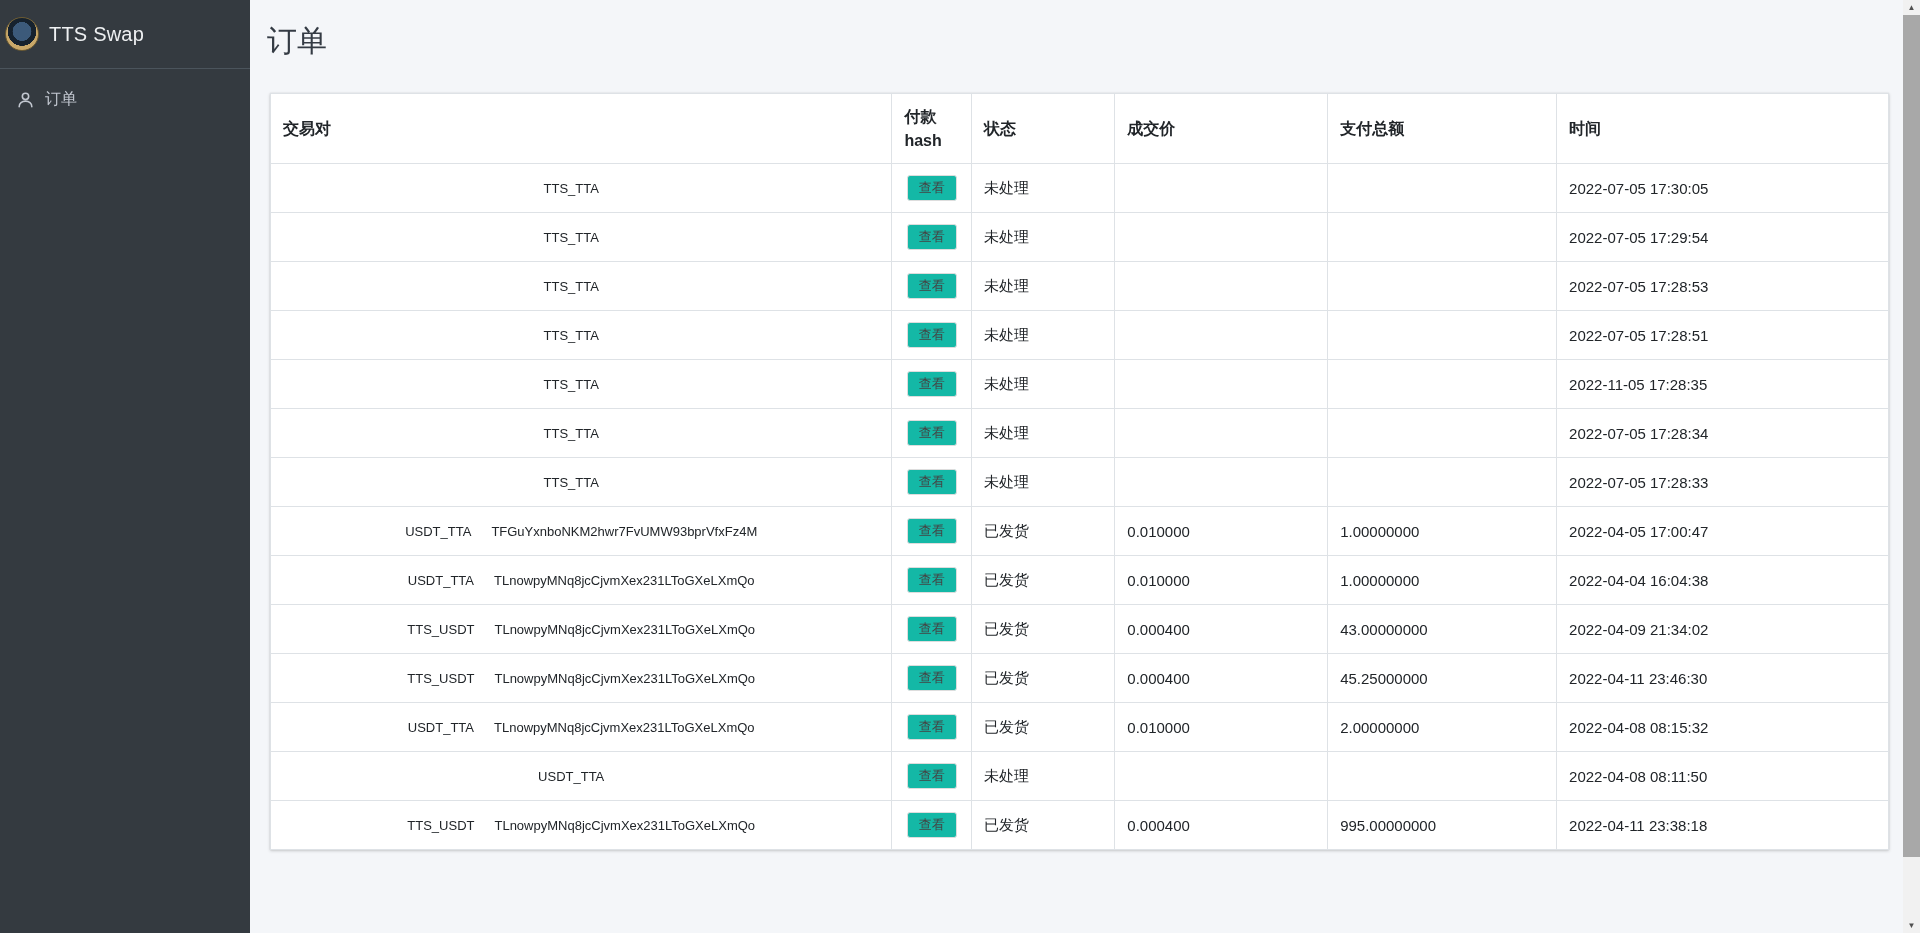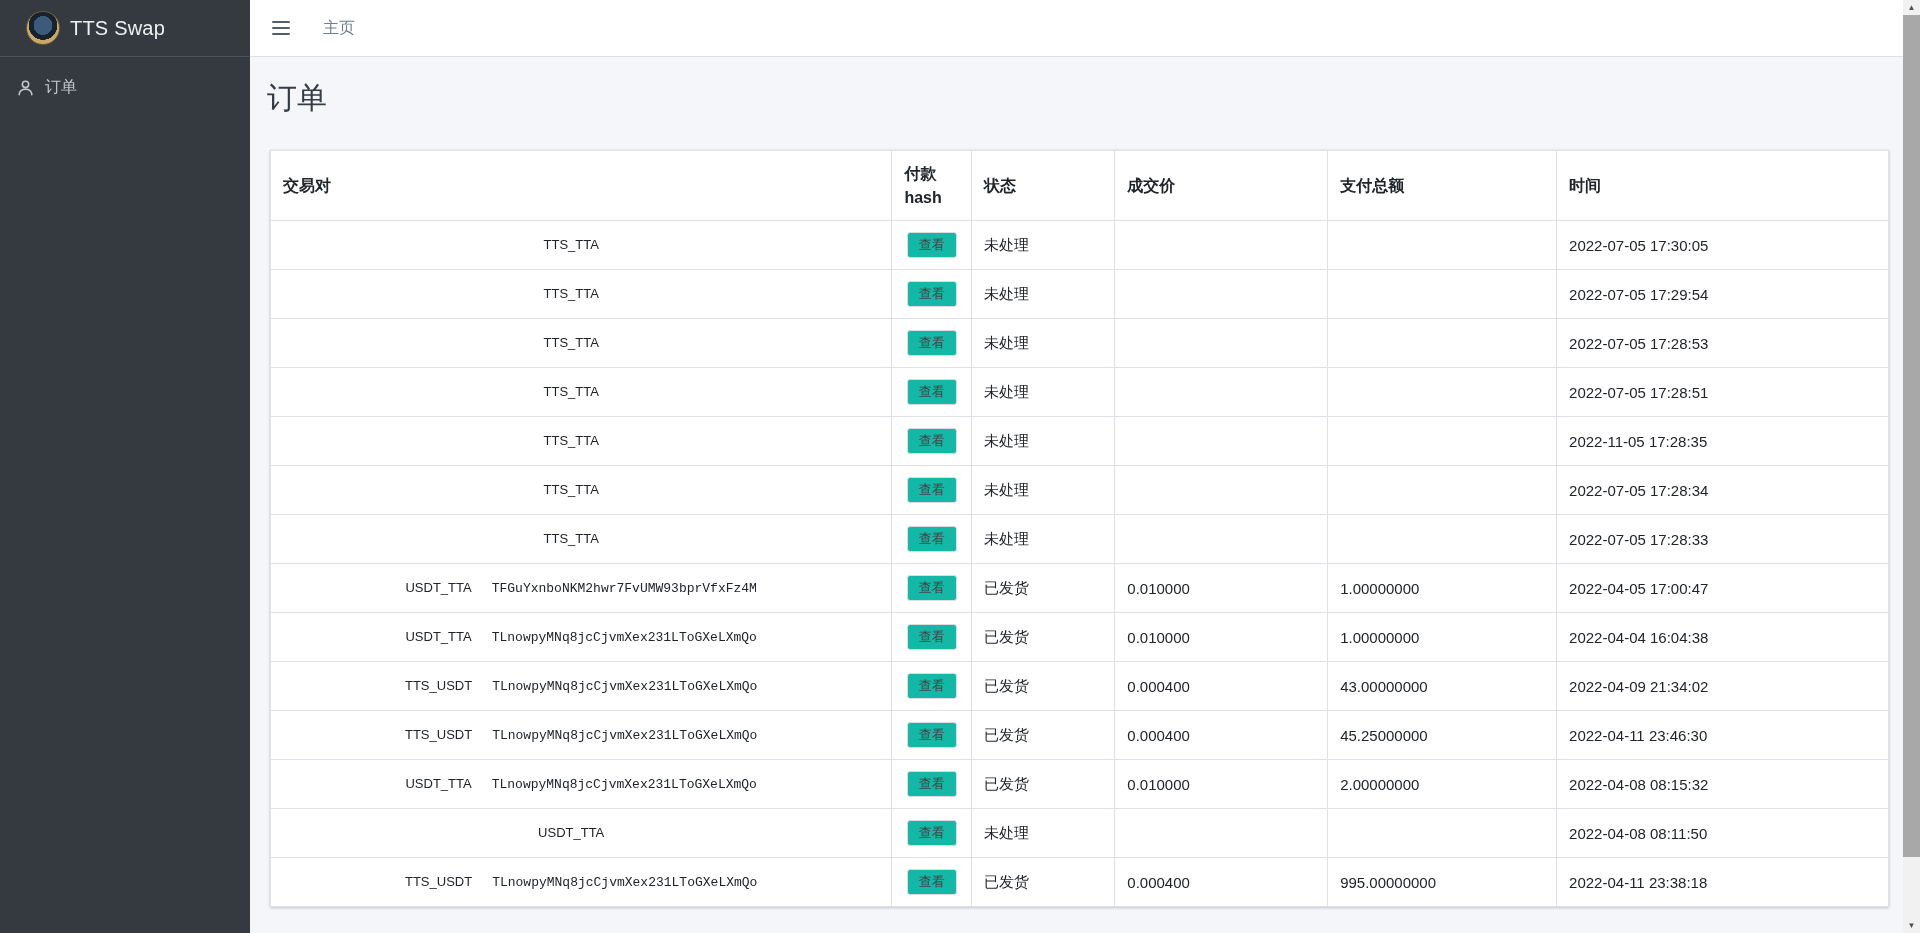"TTS Swap" .brand { height: 57px -> 69px; padding: 0 26px -> 0 5px }
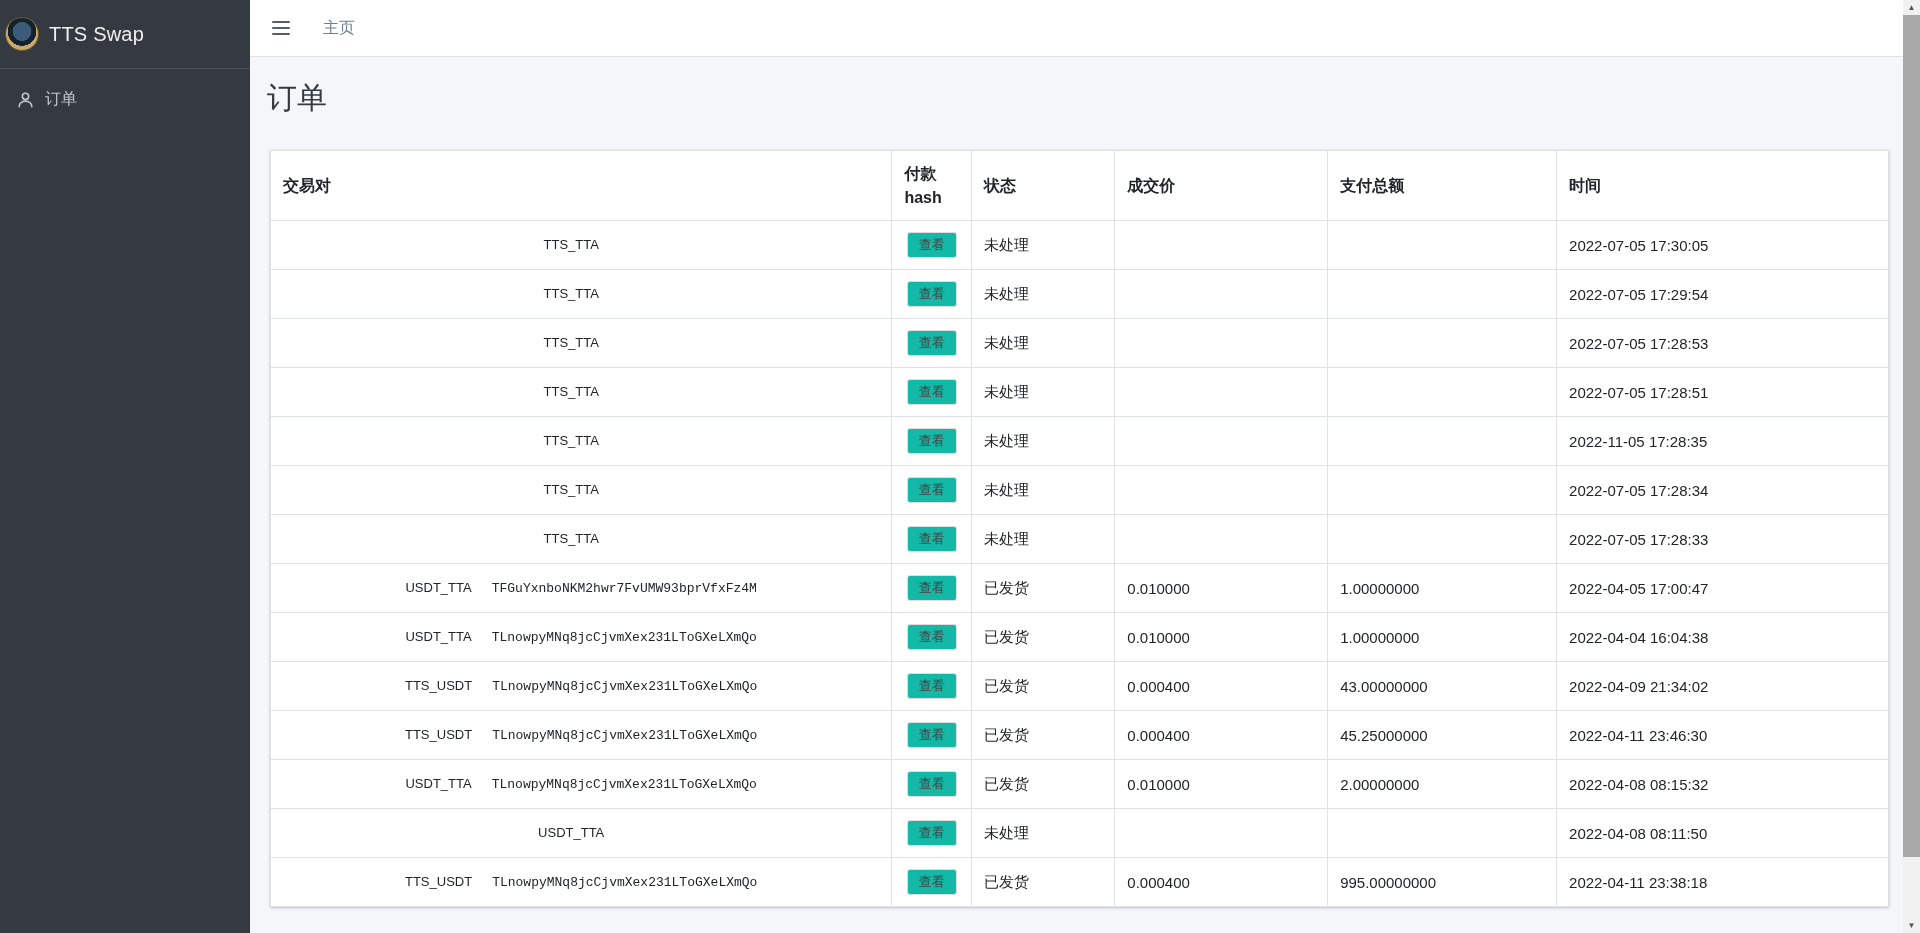"主页" header.navbar { html: <header> <div> <span></span> <span></span> <span></span> </div> <a>主页</a> </header> -> none }
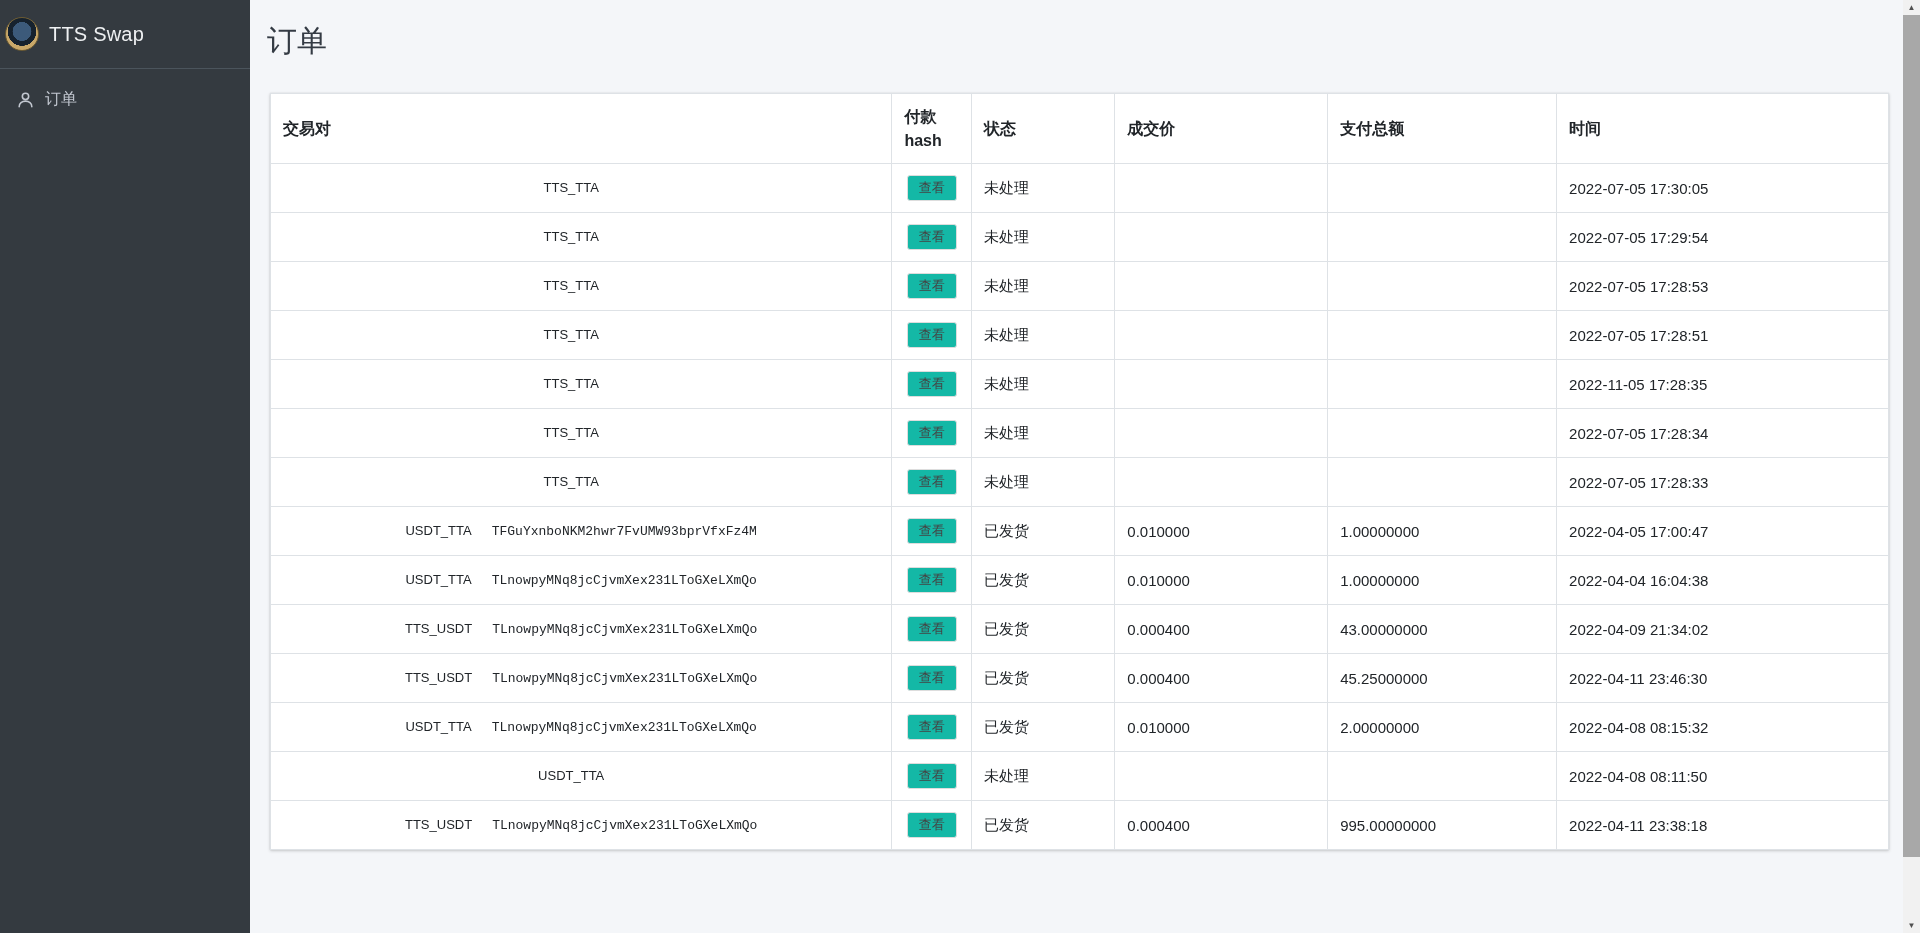"TFGuYxnboNKM2hwr7FvUMW93bprVfxFz4M" .hash-text { font-family: Liberation Mono, monospace -> none }
